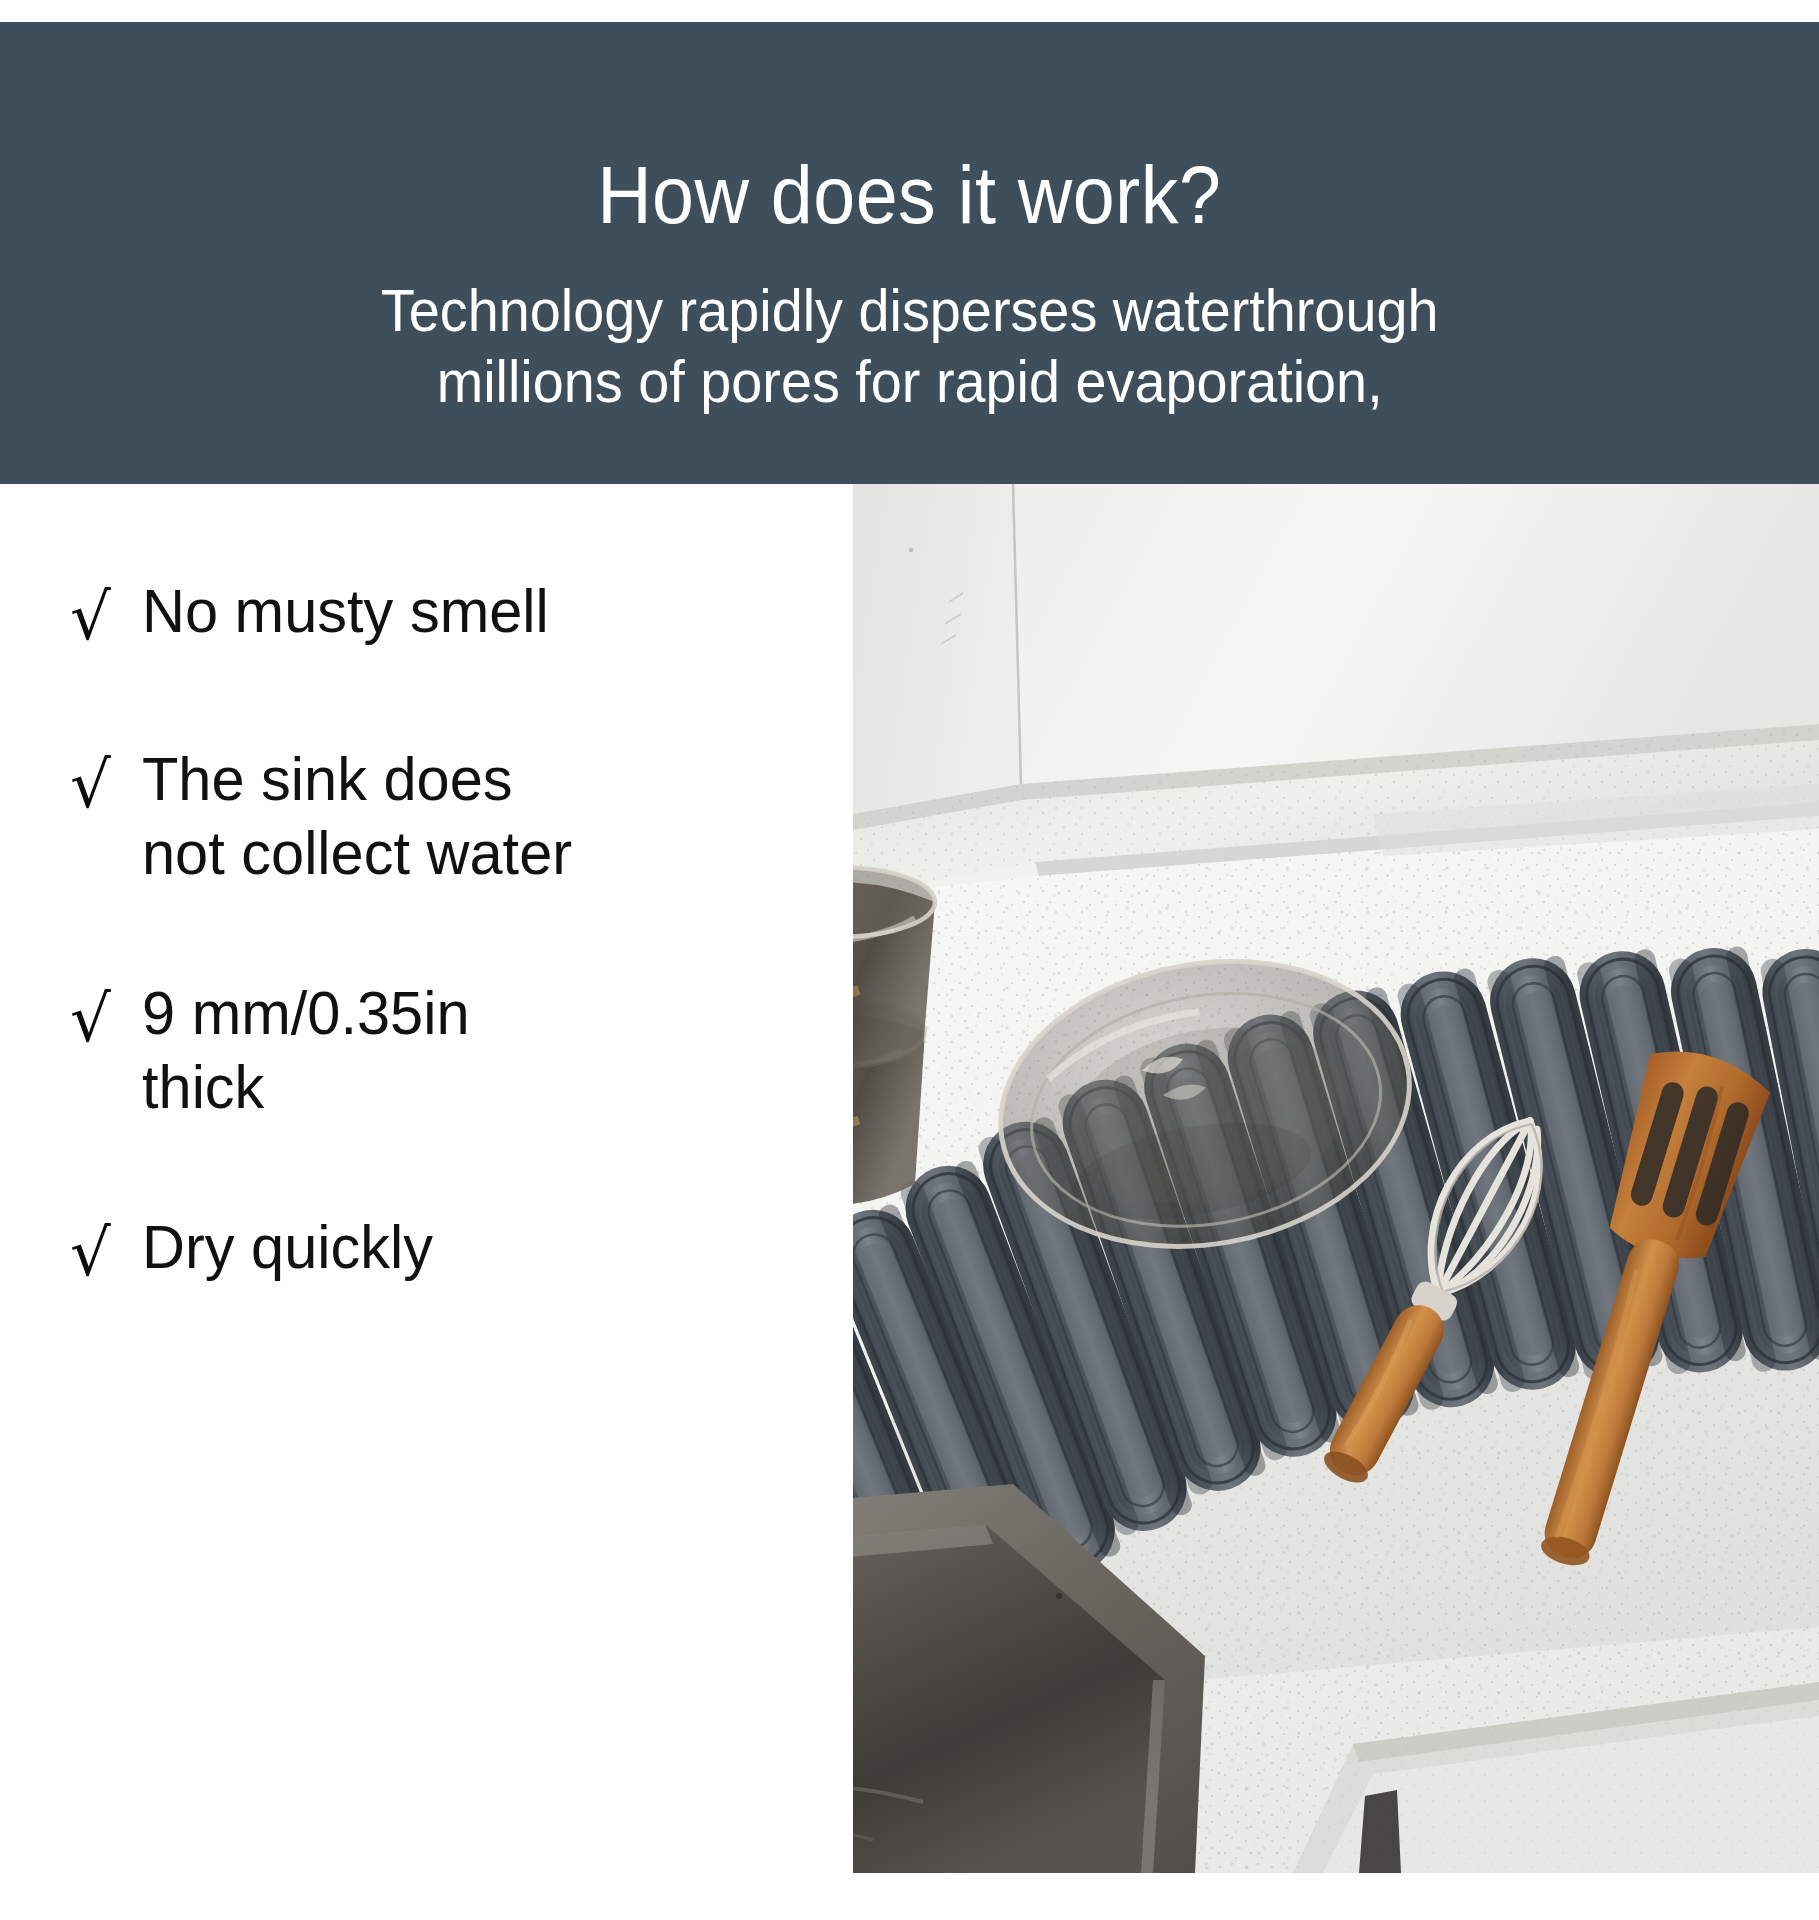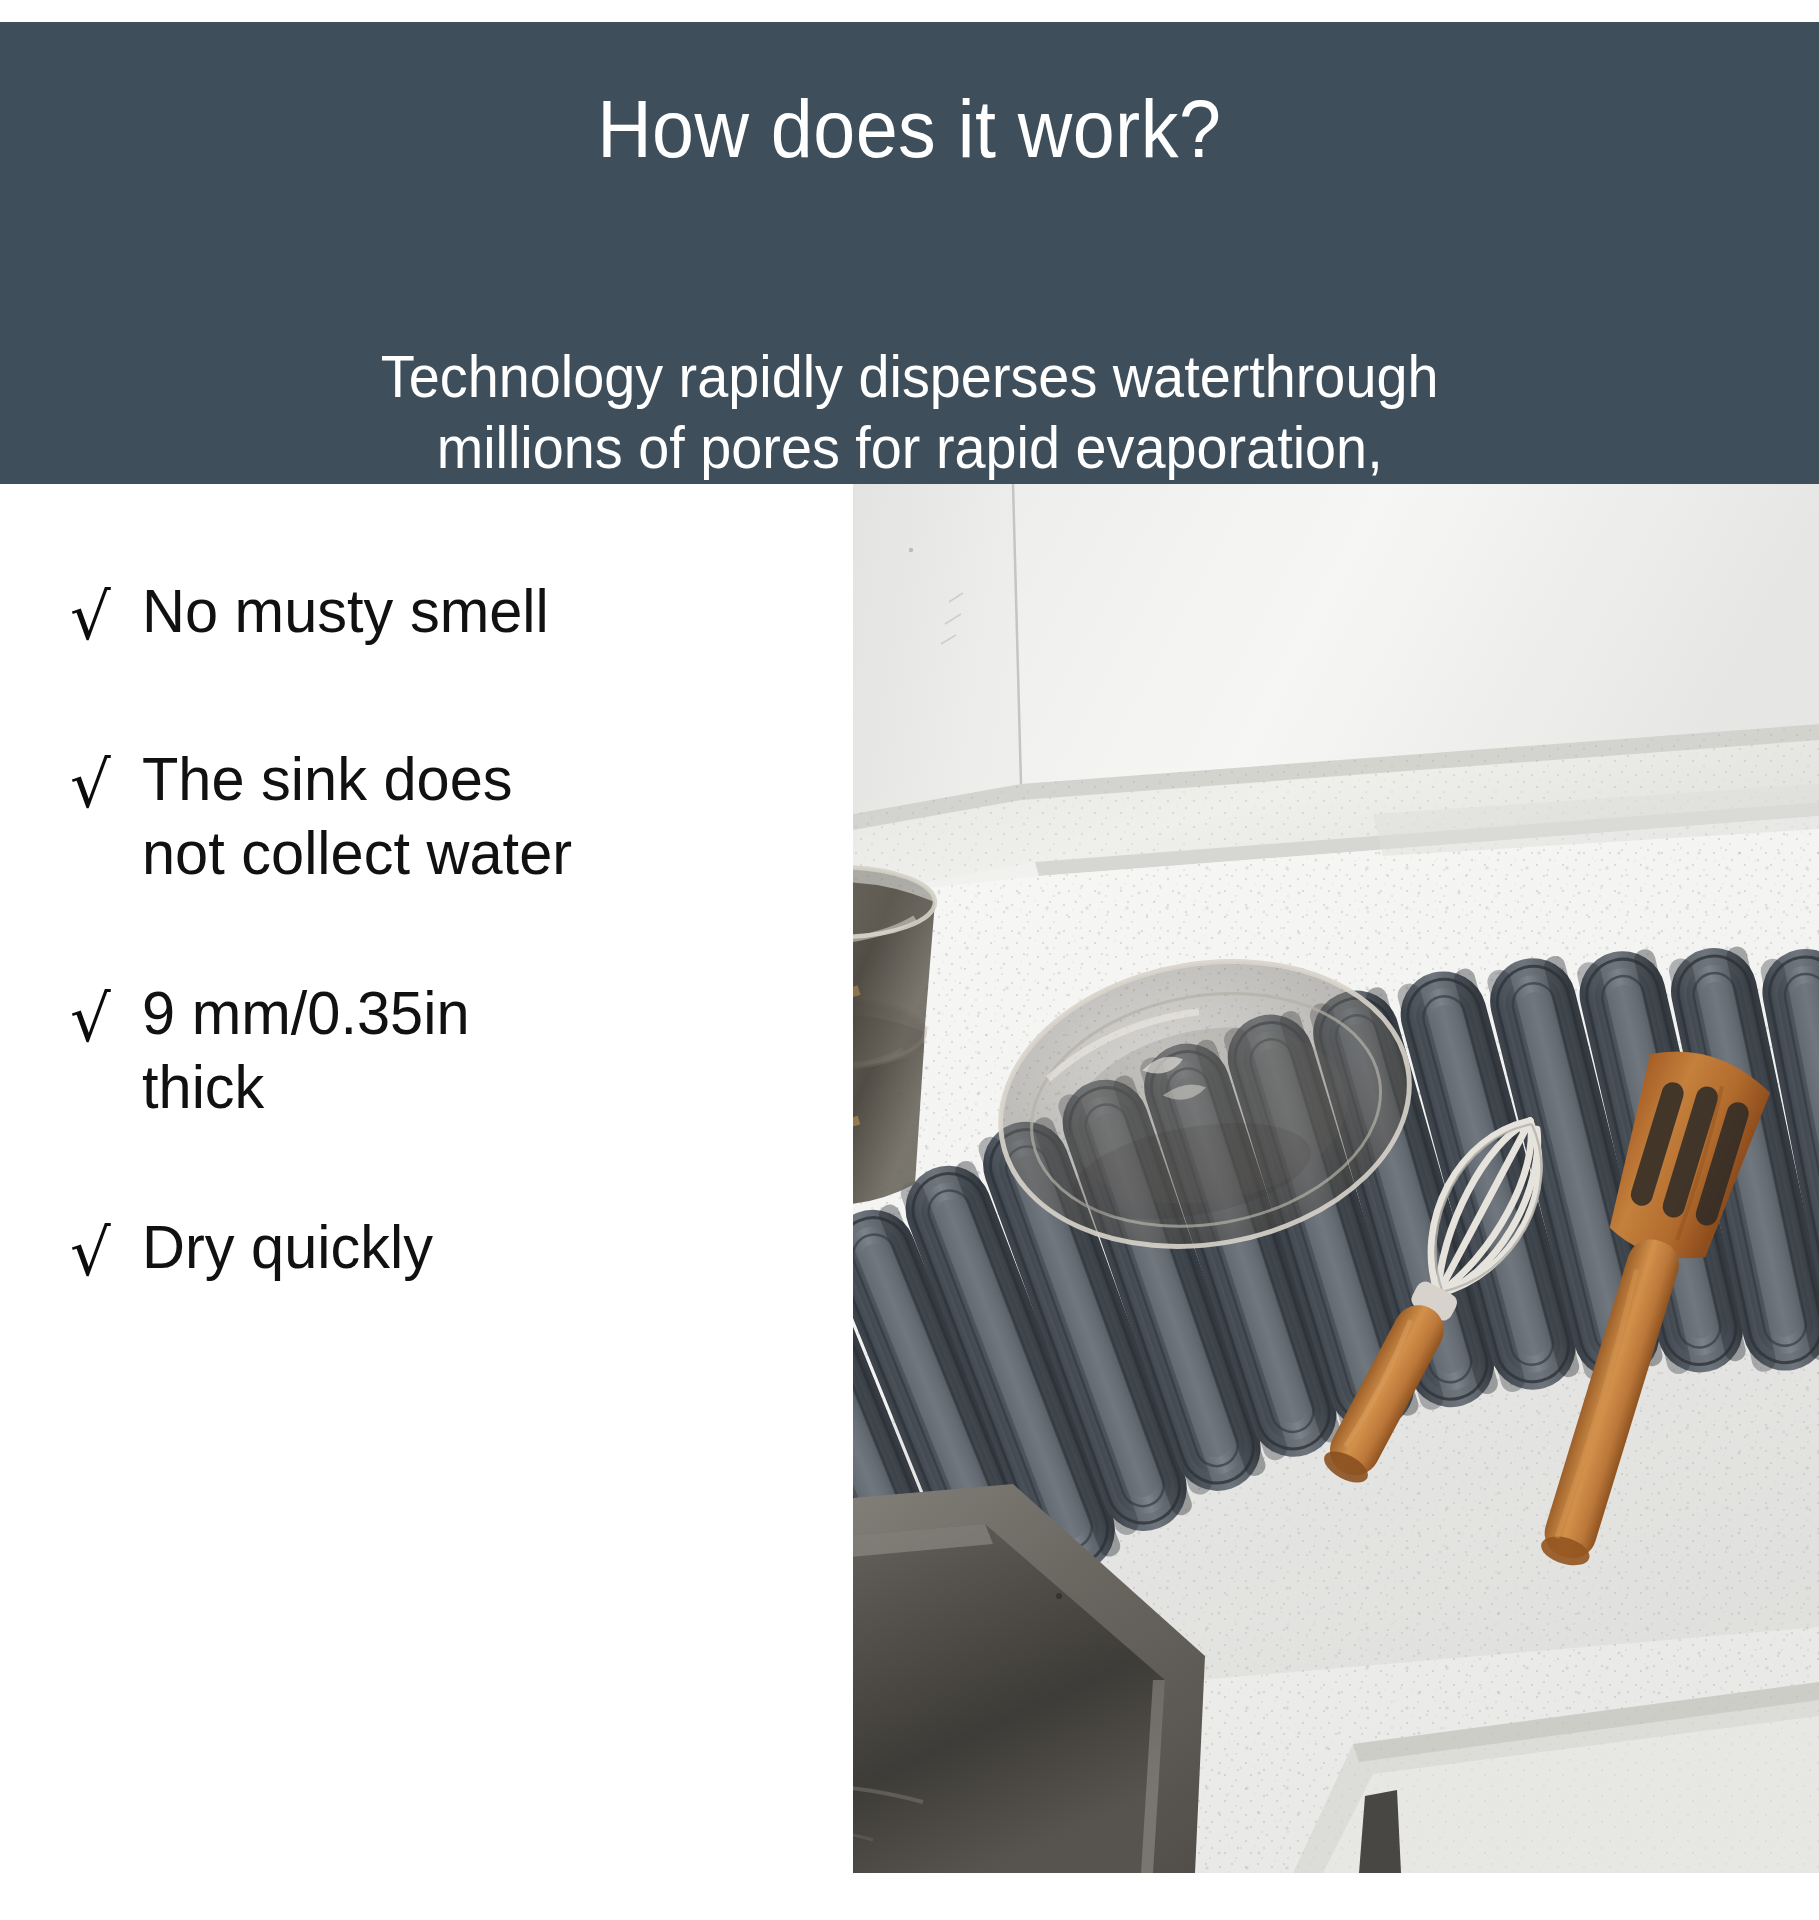"How does it work?" .header { justify-content: space-between -> center }
